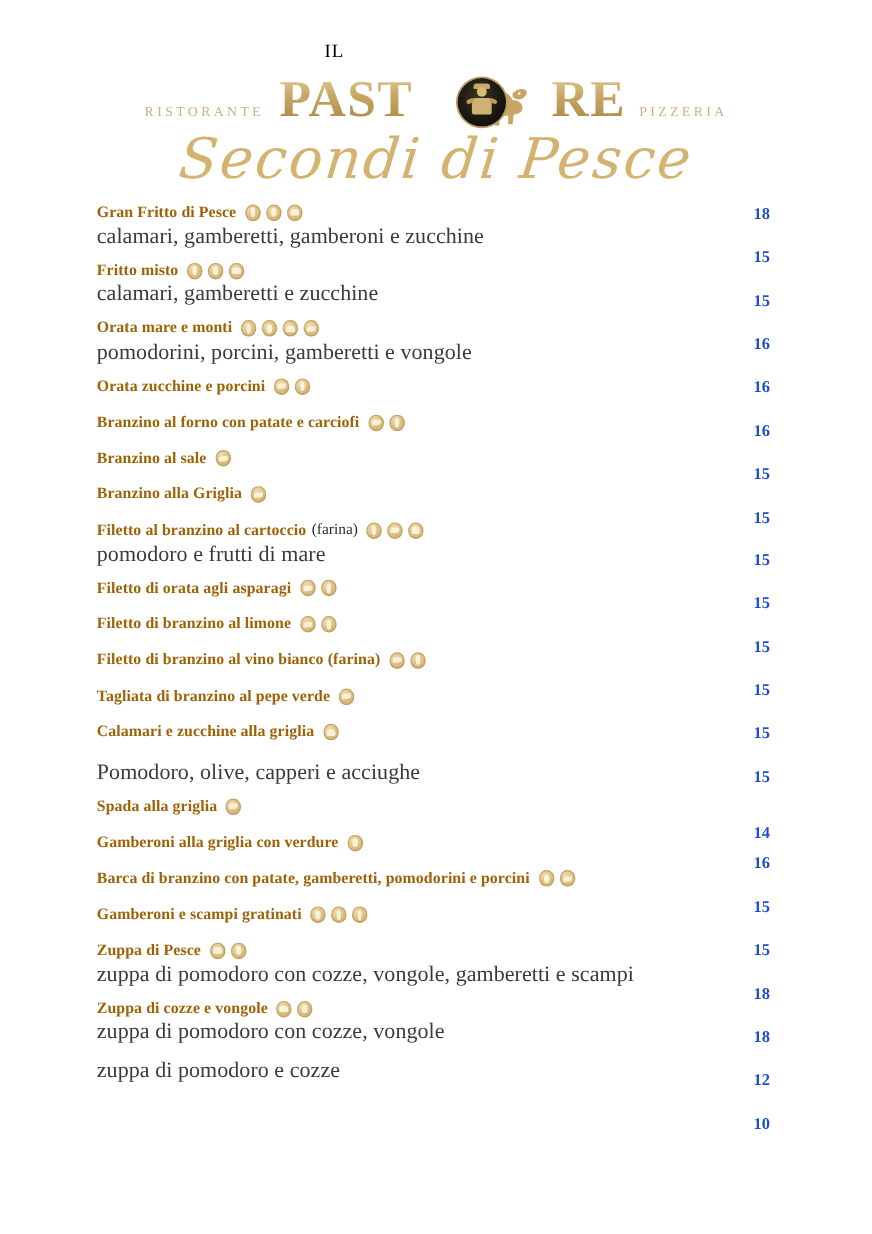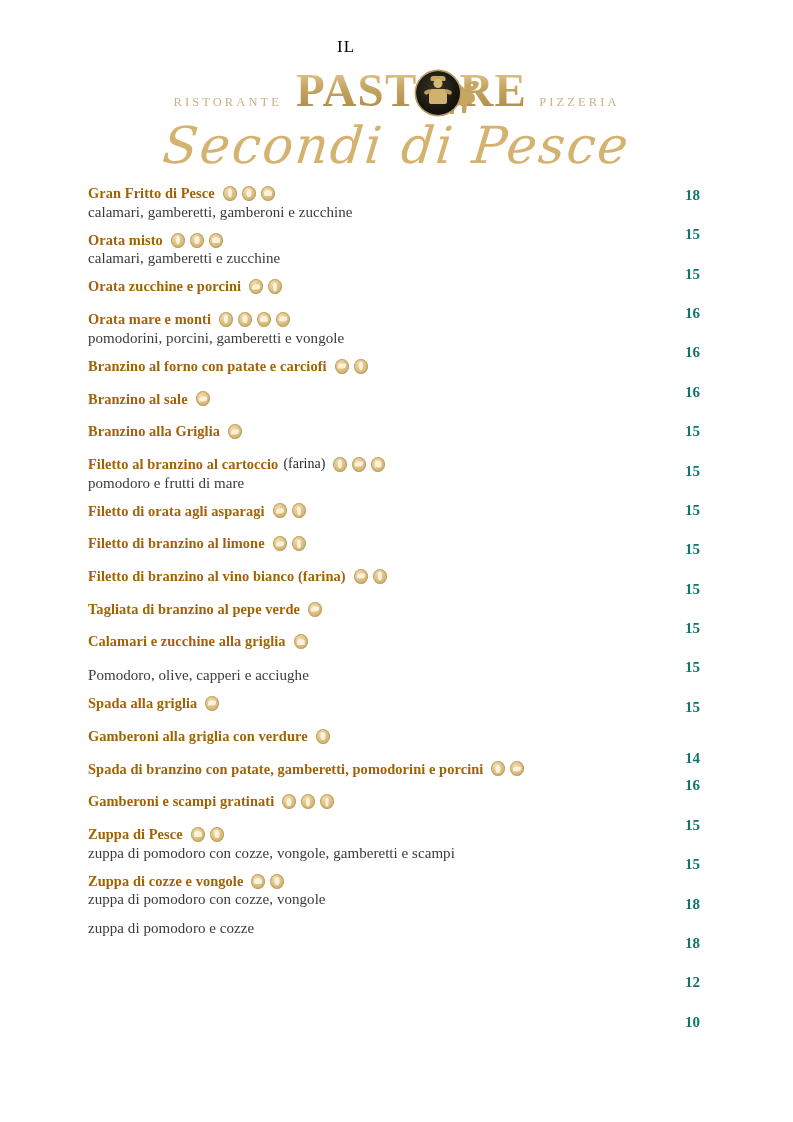"PAST" .brand-main { gap: none -> 42px }
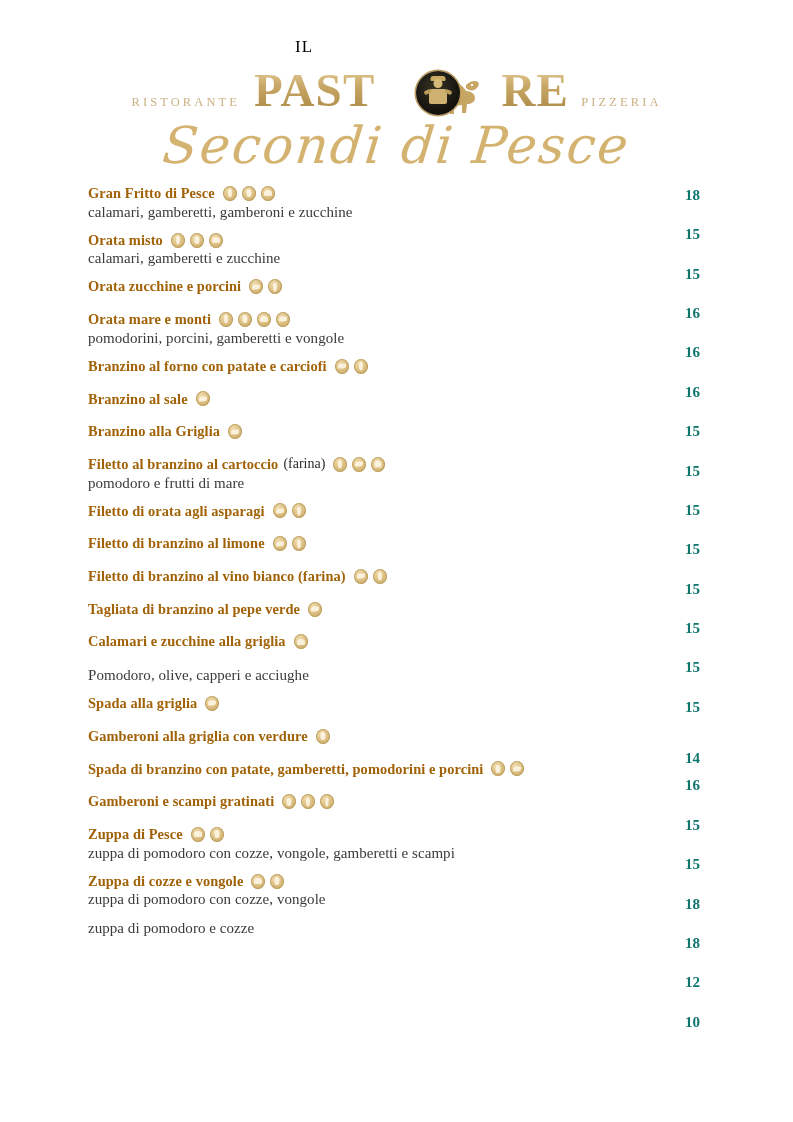"18" .price { color: #0f766e -> #1d4ed8 }
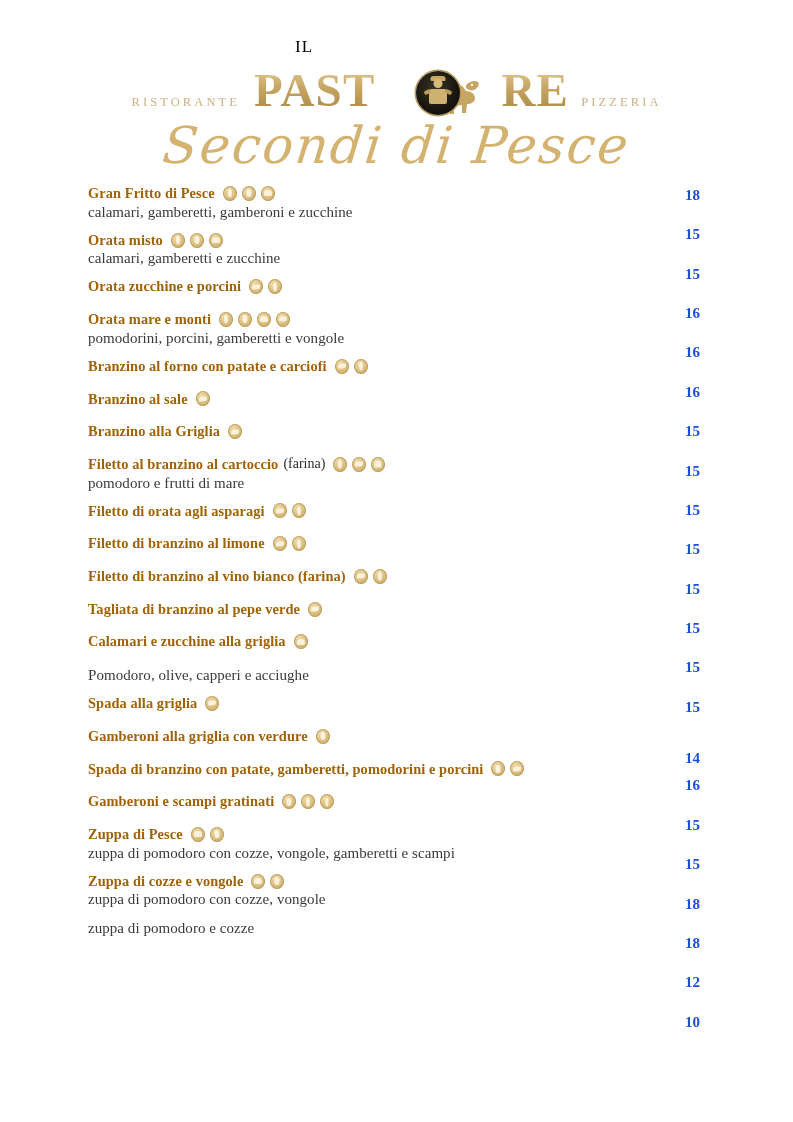"calamari, gamberetti, gamberoni e" .item-desc { font-size: 15px -> 20px }
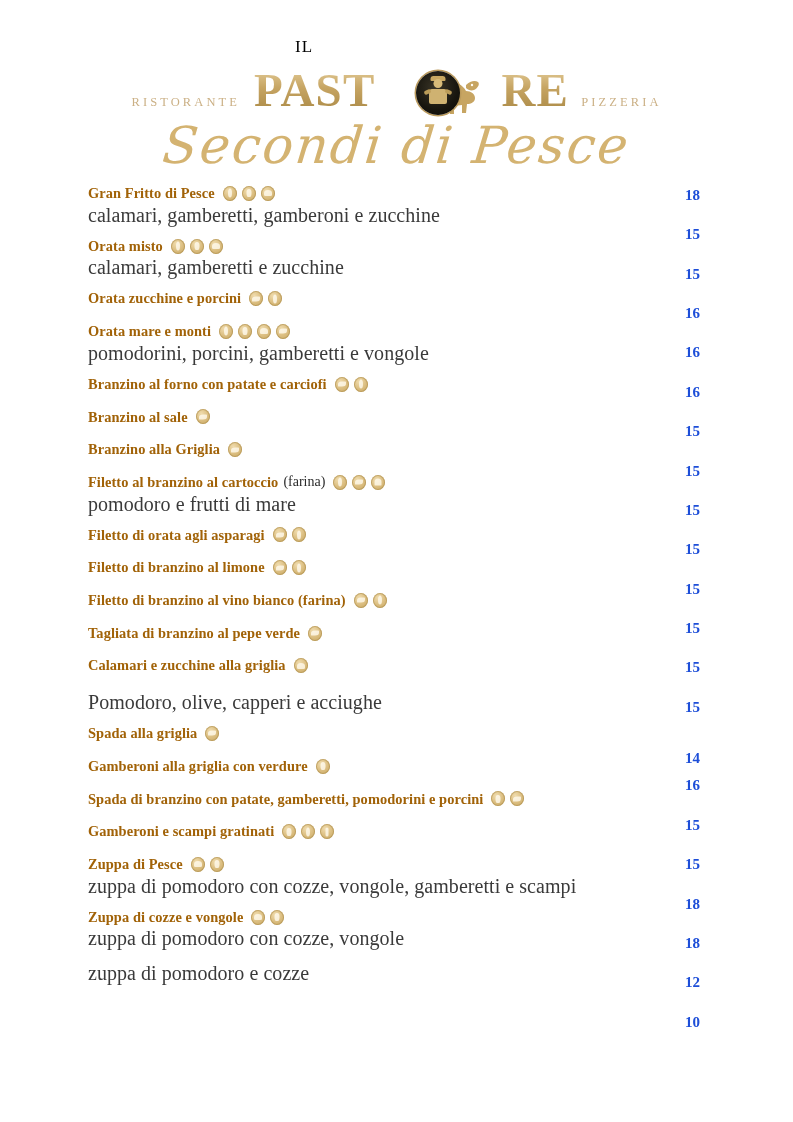"Orata misto" span.item-name { text: Orata -> Fritto }
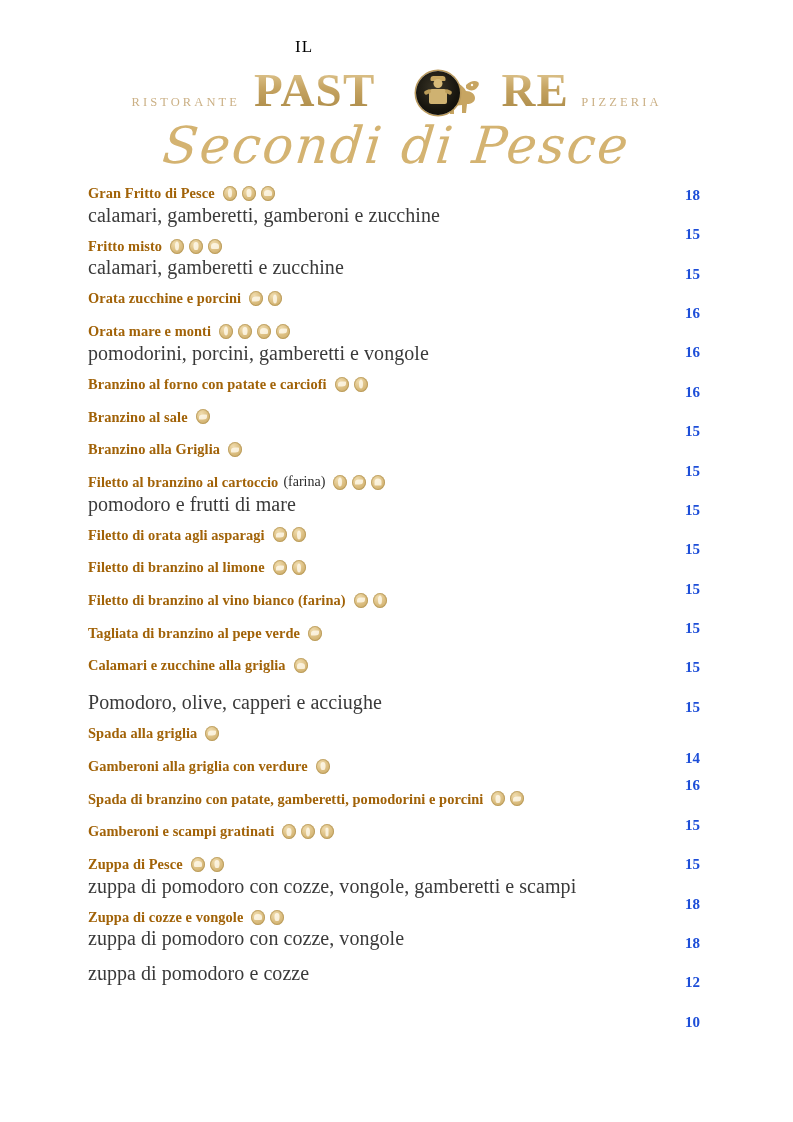"Orata zucchine e porcini" div.menu-item { order: before "Orata mare e monti" -> after "Orata mare e monti" }
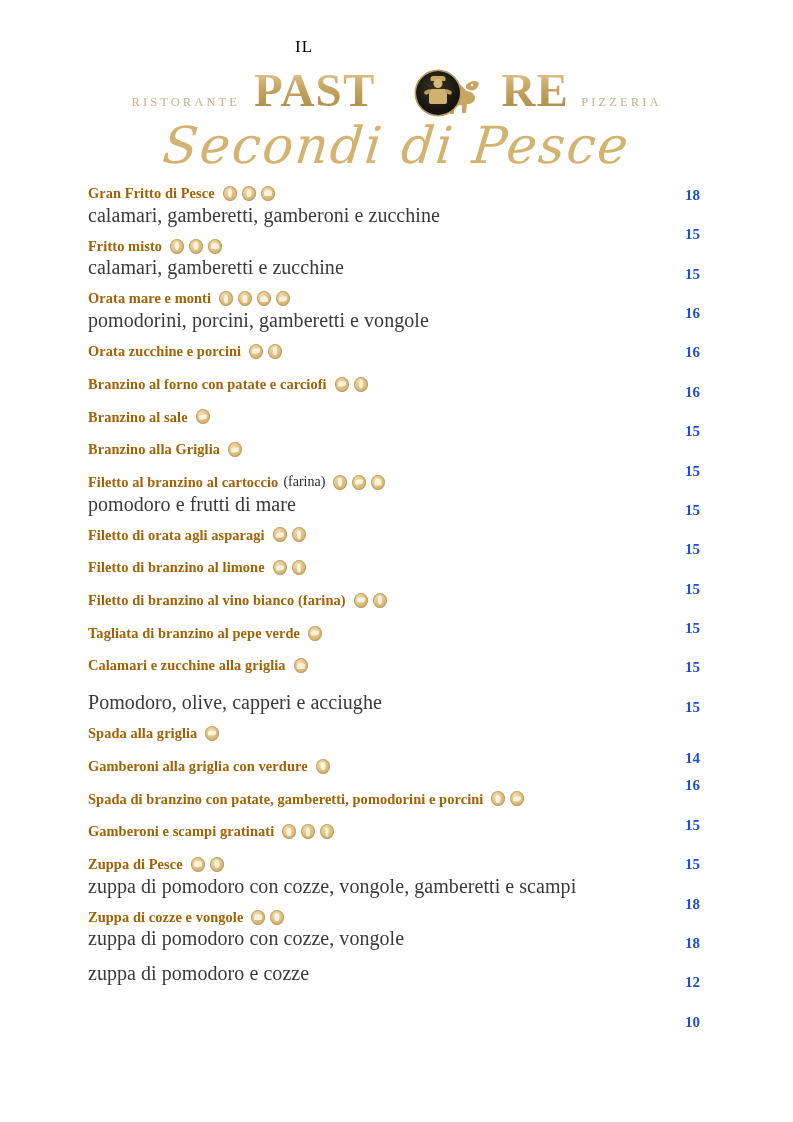"Spada di branzino con patate," span.item-name { text: Spada -> Barca }
